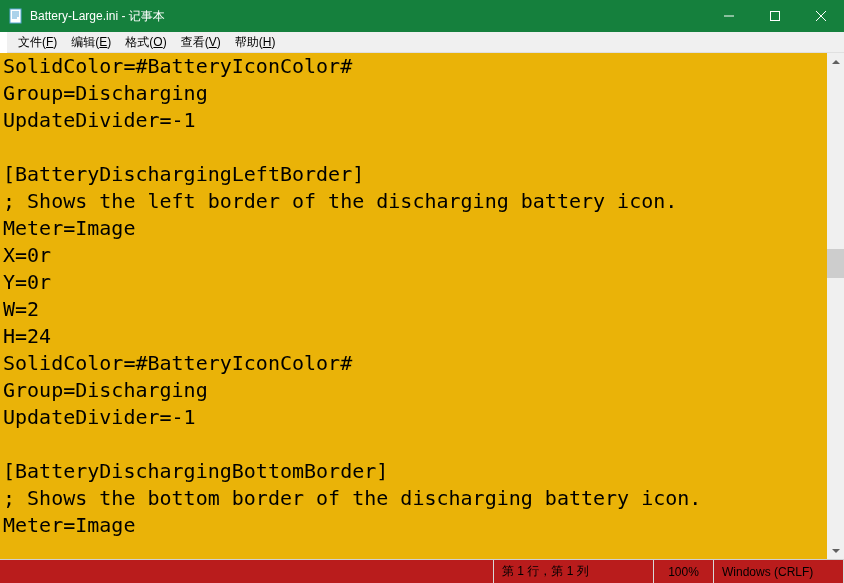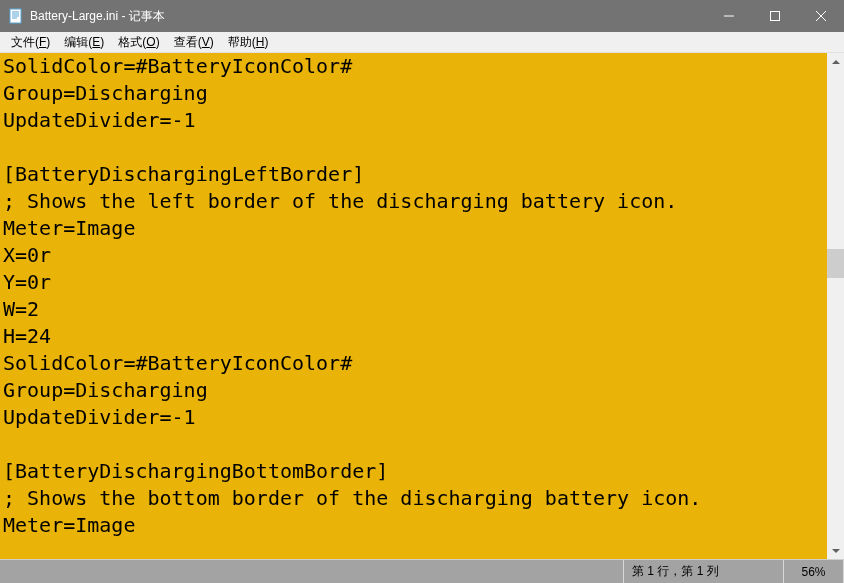"Battery-Large.ini - 记事本" .titlebar { background: #737373 -> #15803d }
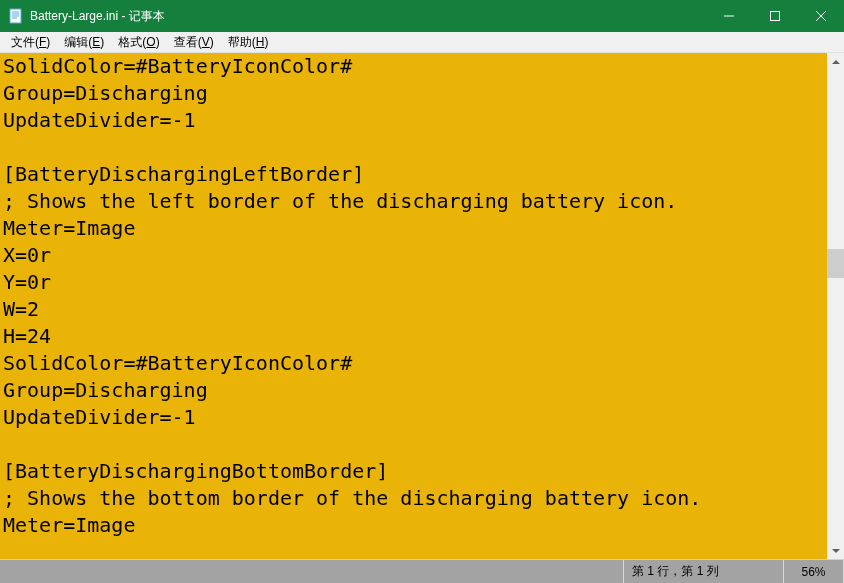"文件" .menubar { margin-left: none -> 7px }
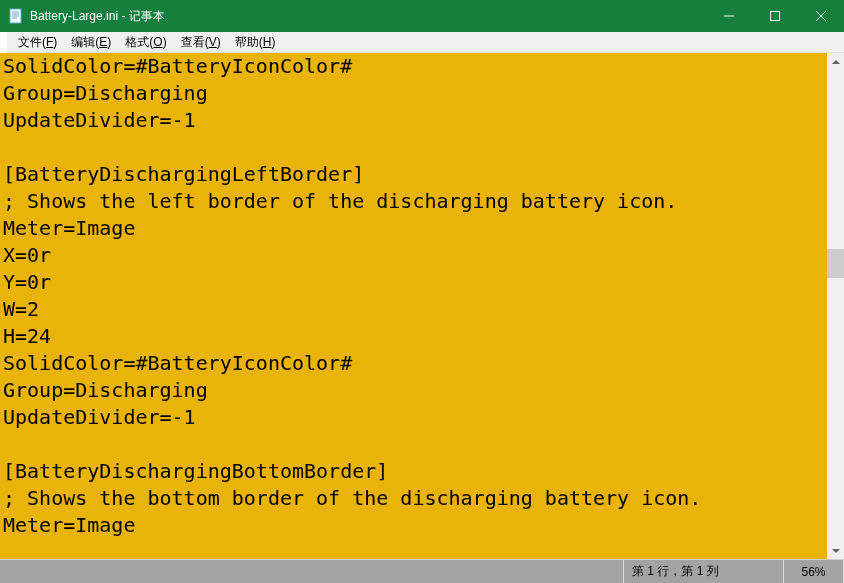"第 1 行，第 1 列" .statusbar { background: #a3a3a3 -> #b91c1c }
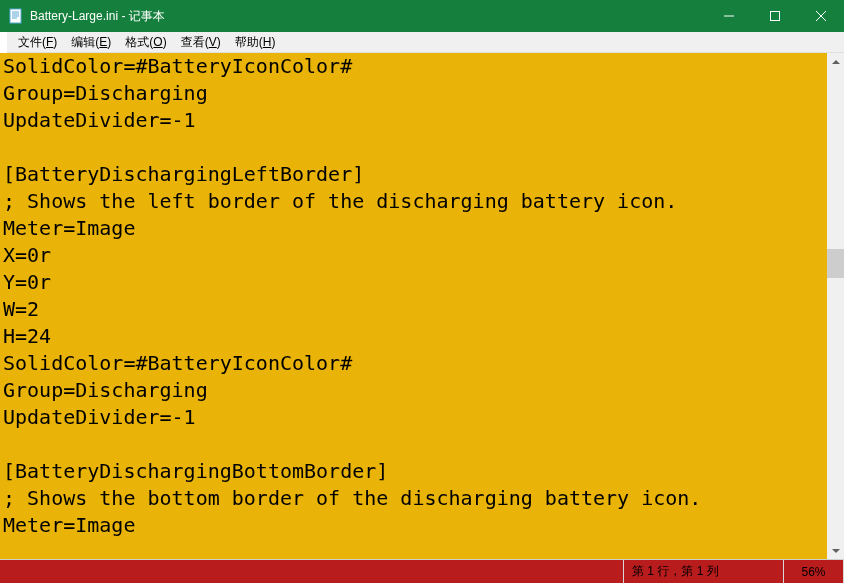"56%" div.status-cell { text: 56% -> 100% }
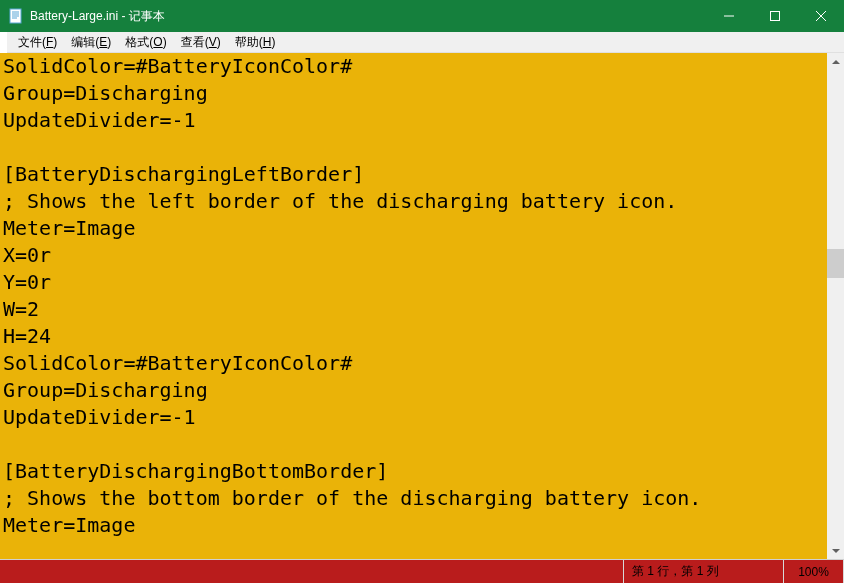"Windows (CRLF)" div.status-cell { html: none -> <div>Windows (CRLF)</div> }
